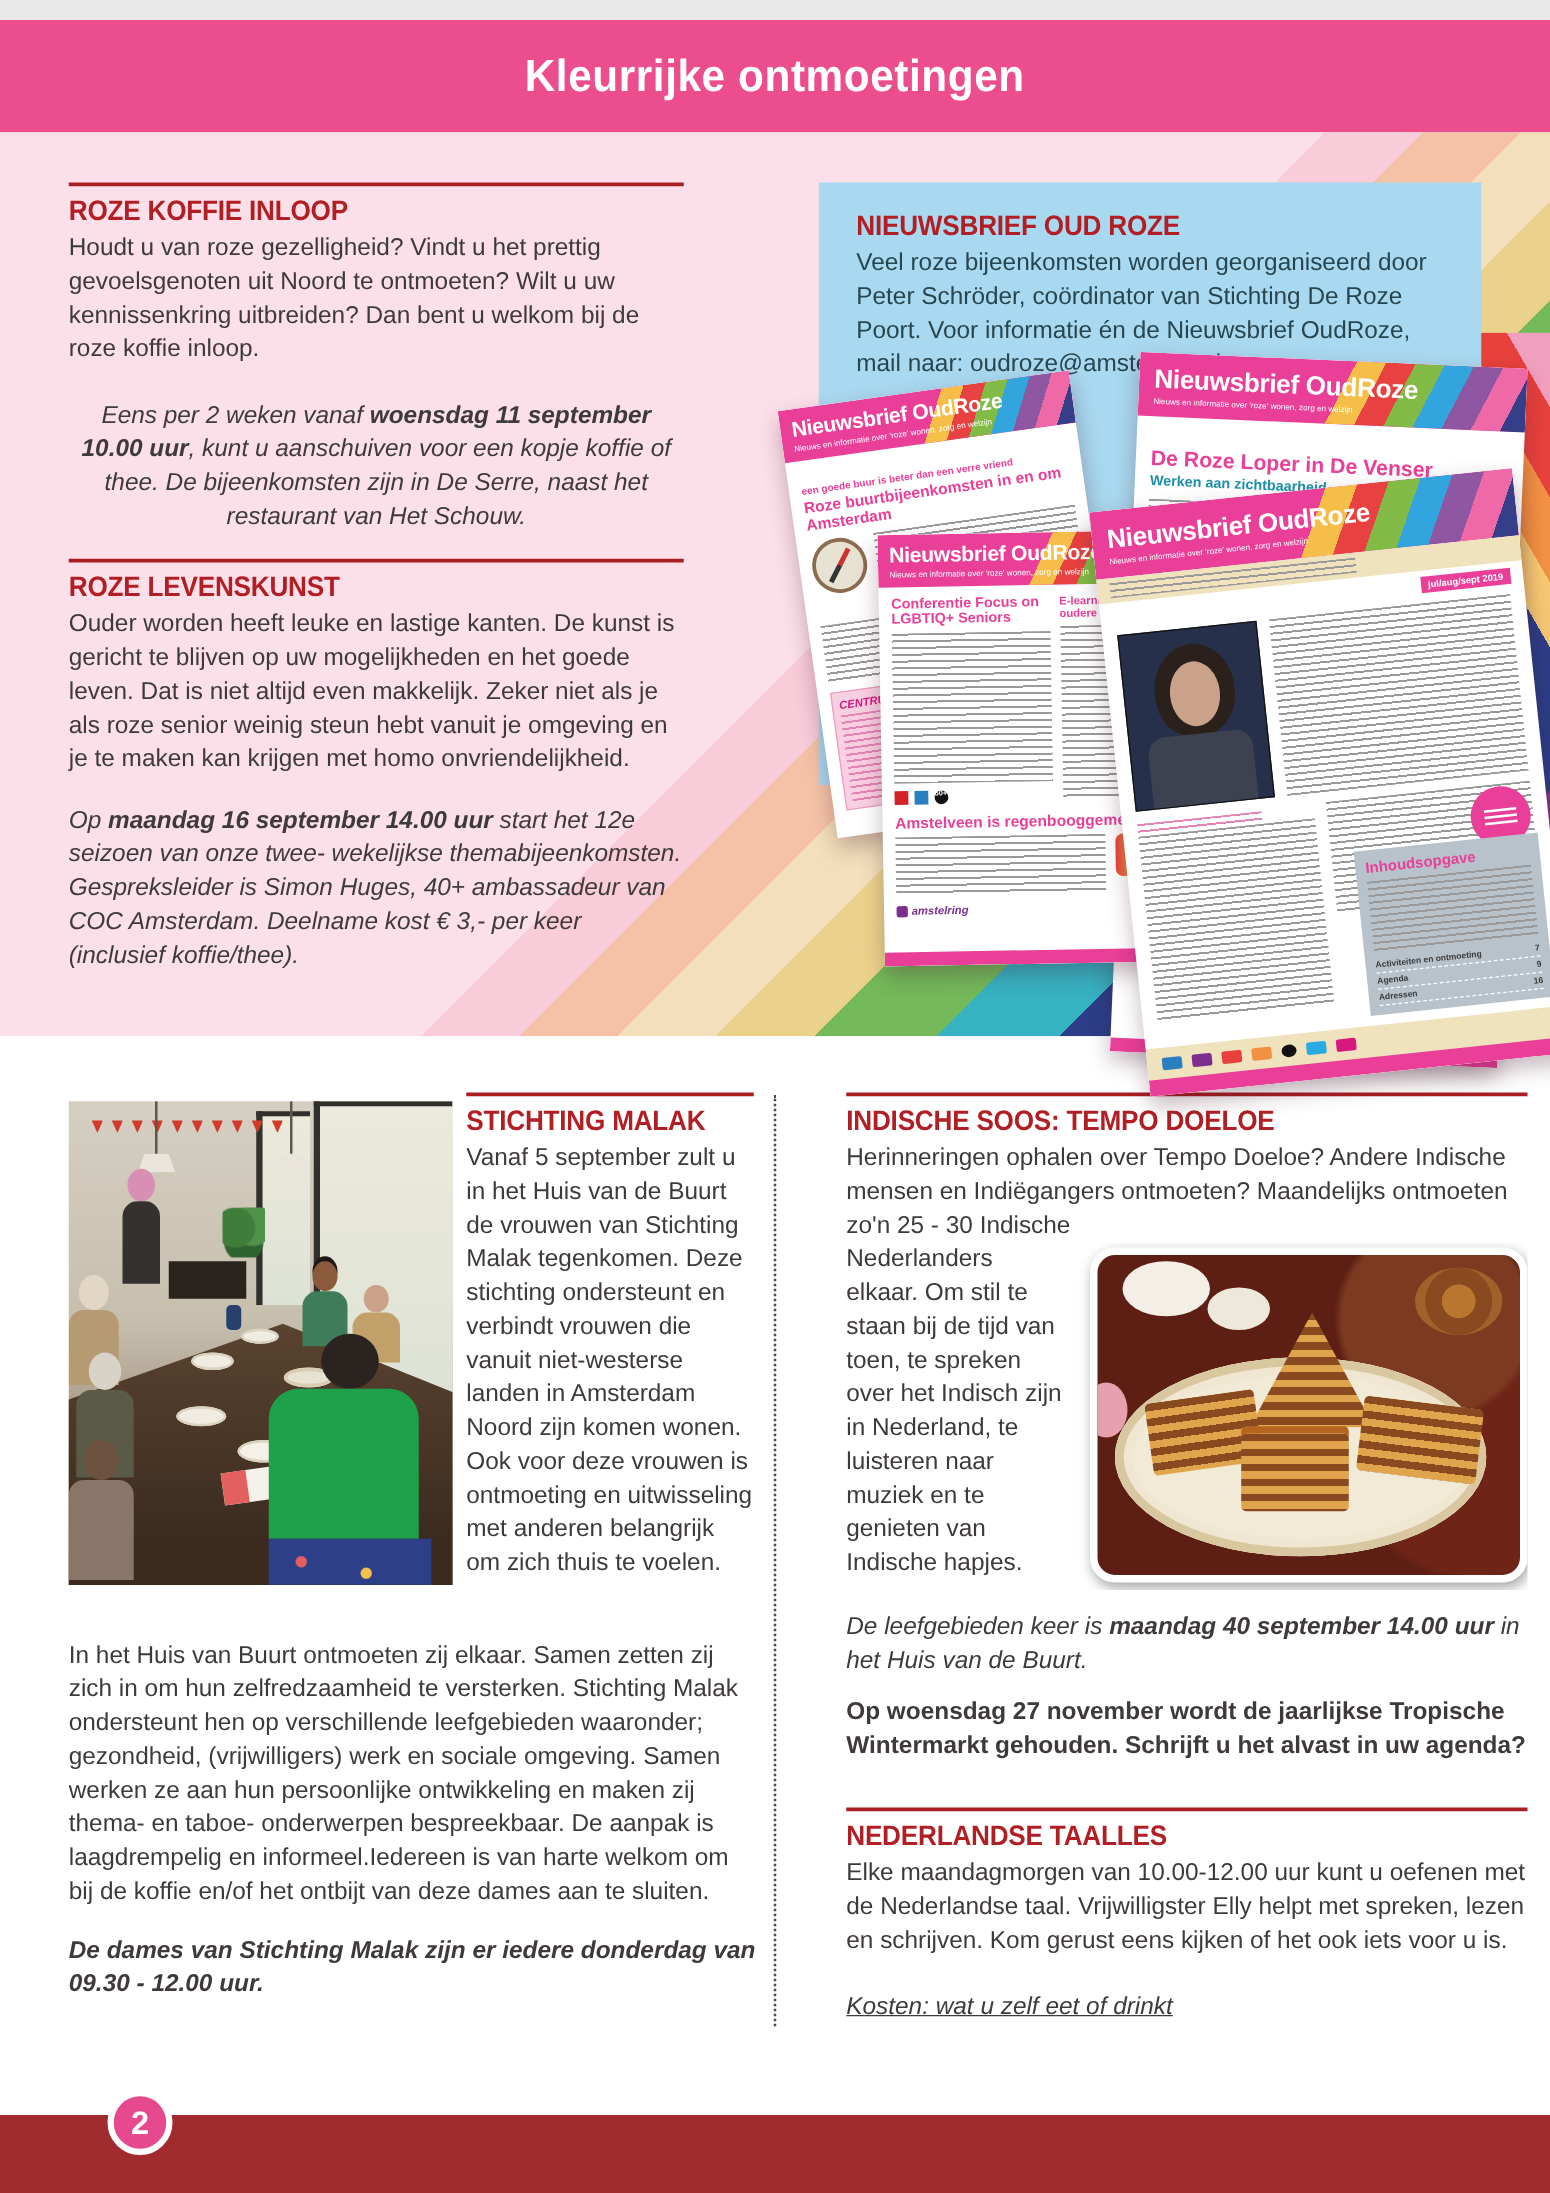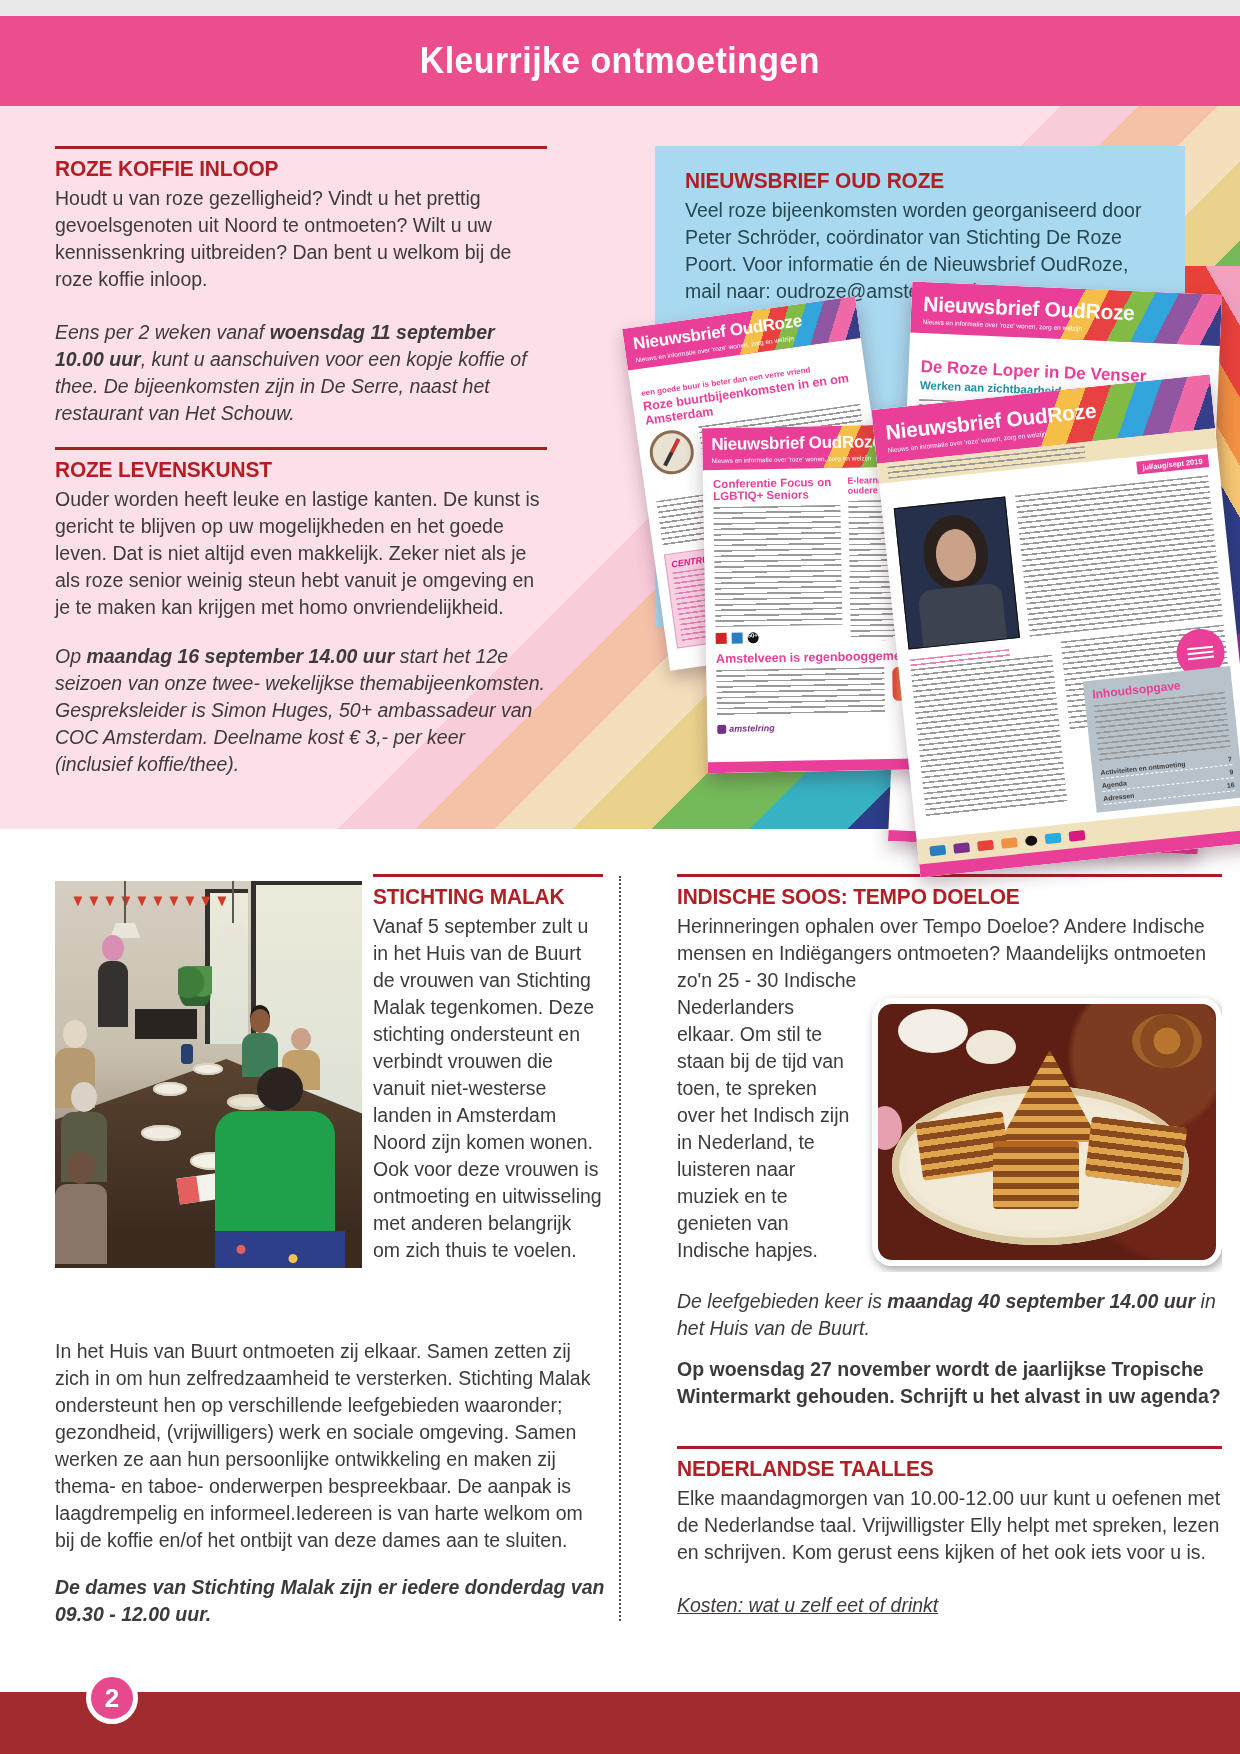"Eens per 2 weken vanaf" p.body { text-align: none -> center }
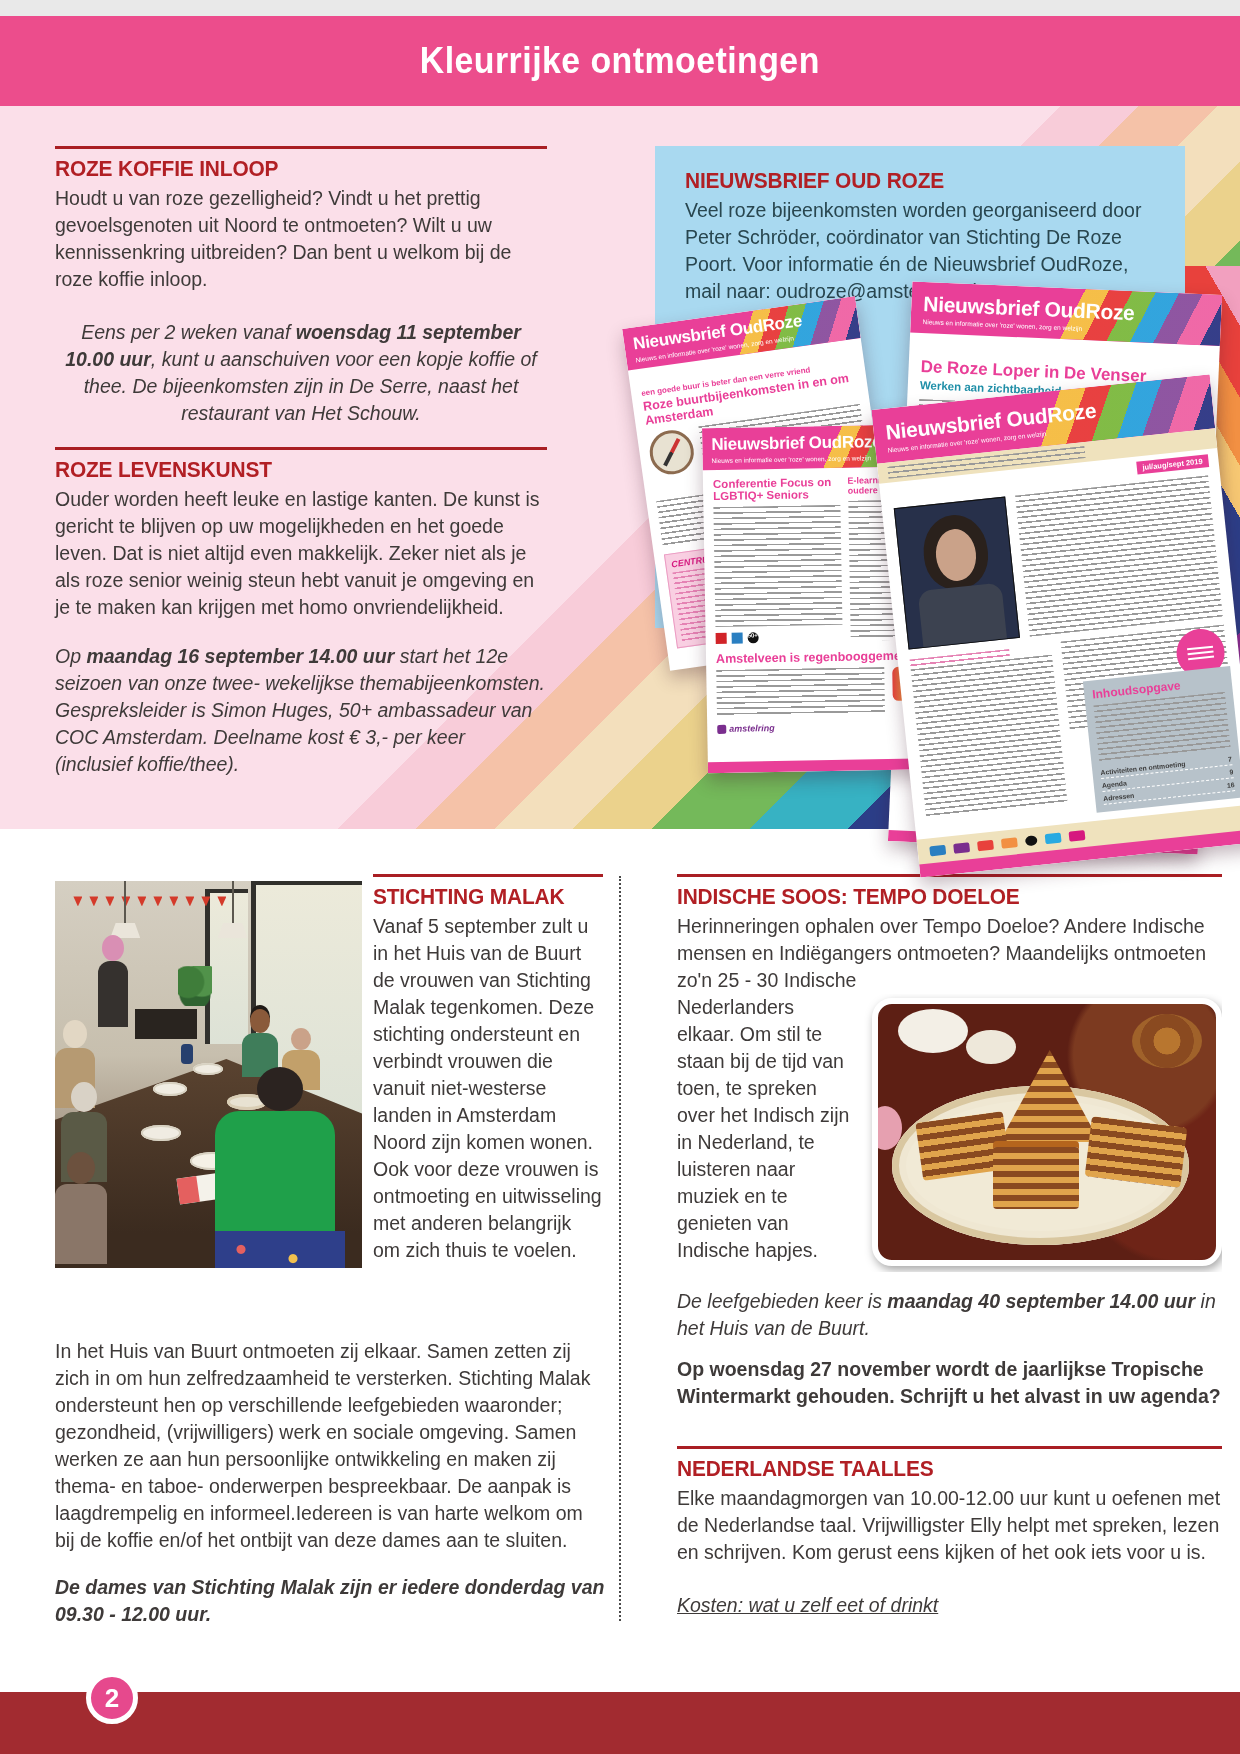"start het 12e seizoen van" span { text: 50+ -> 40+ }
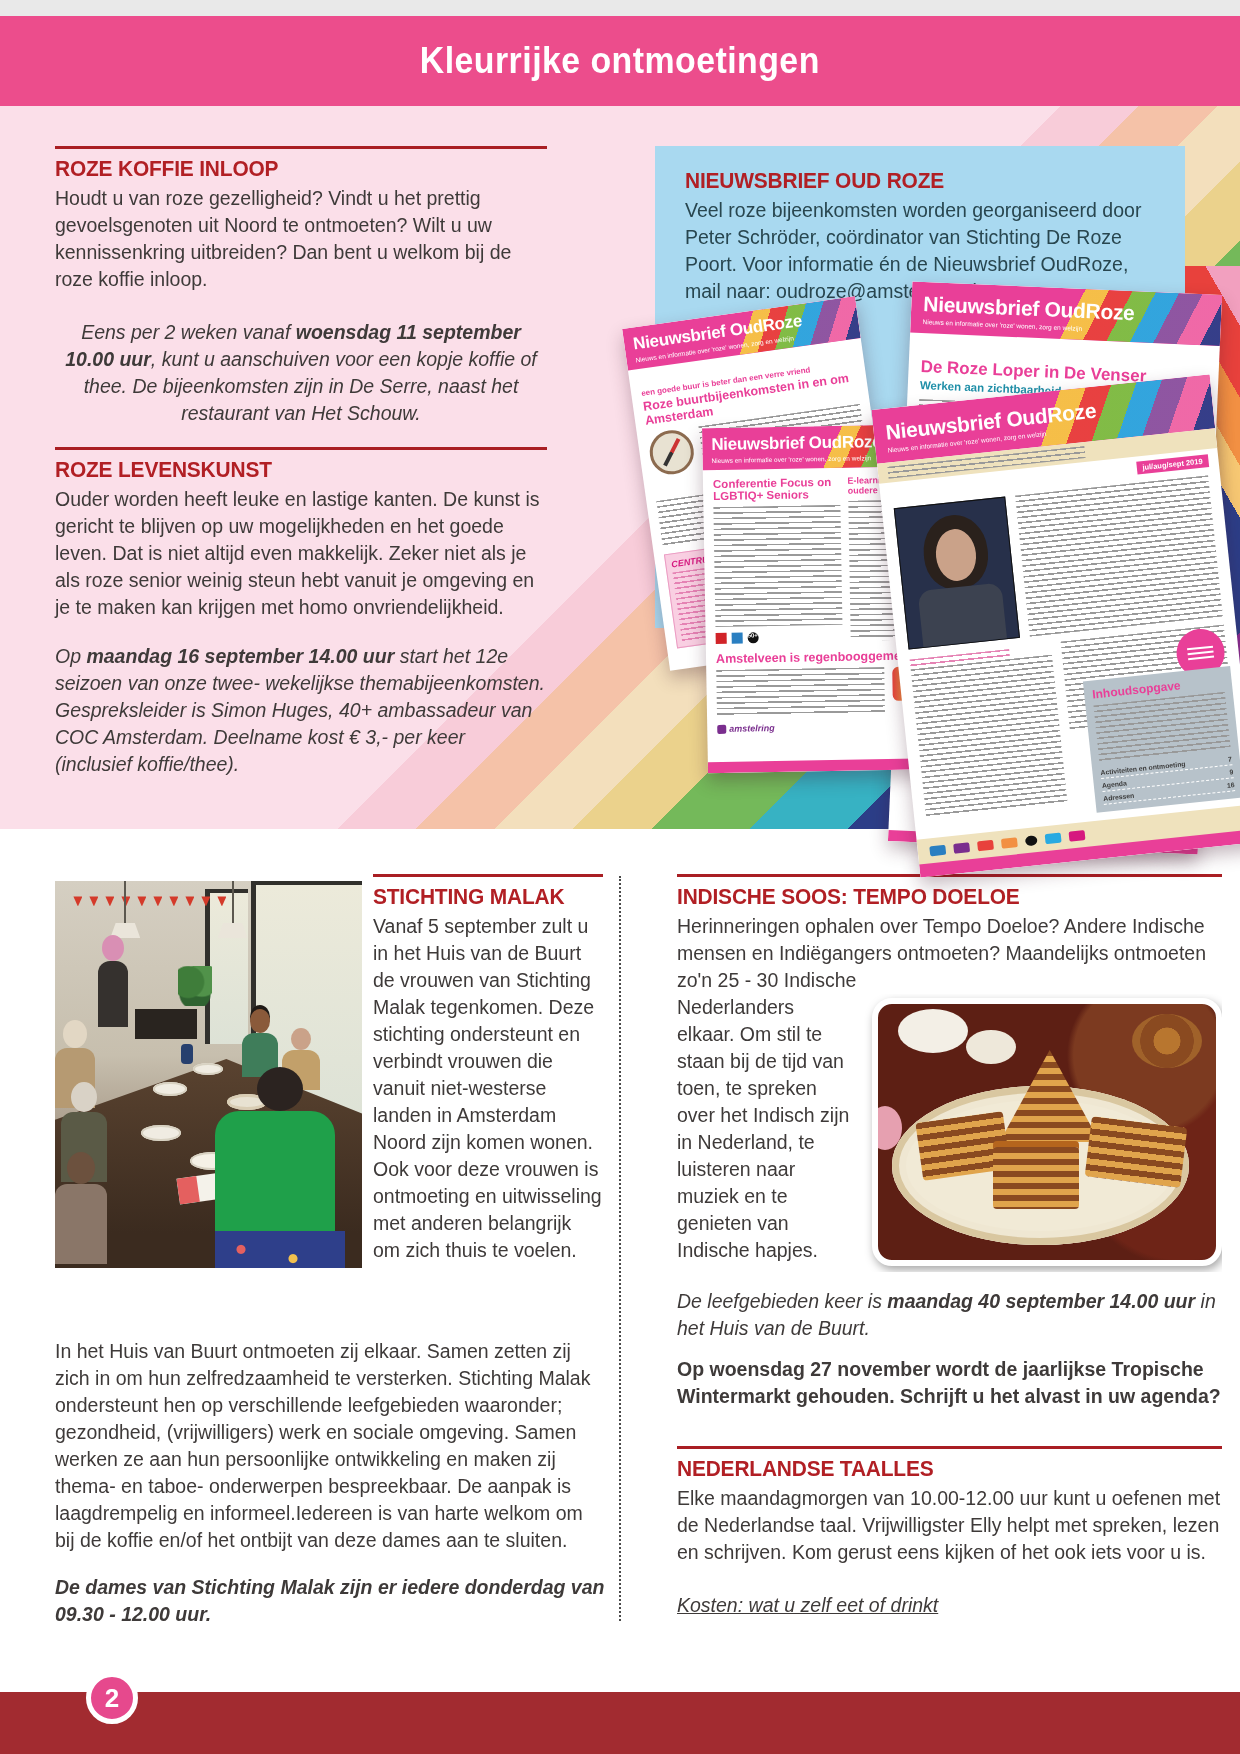"In het Huis van Buurt" .malak-cont { top: 509px -> 482px }
